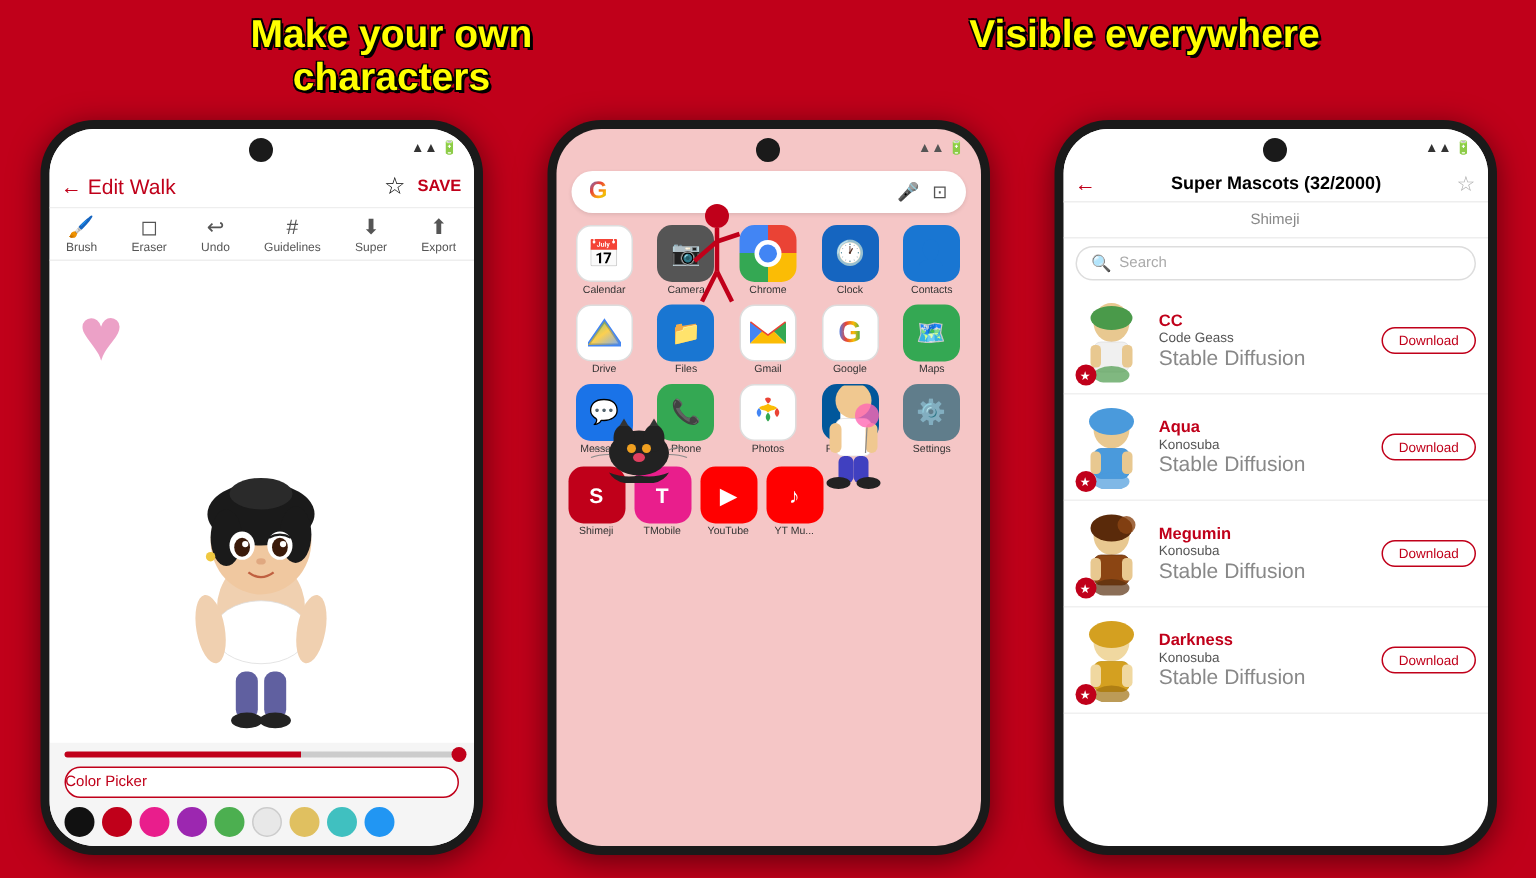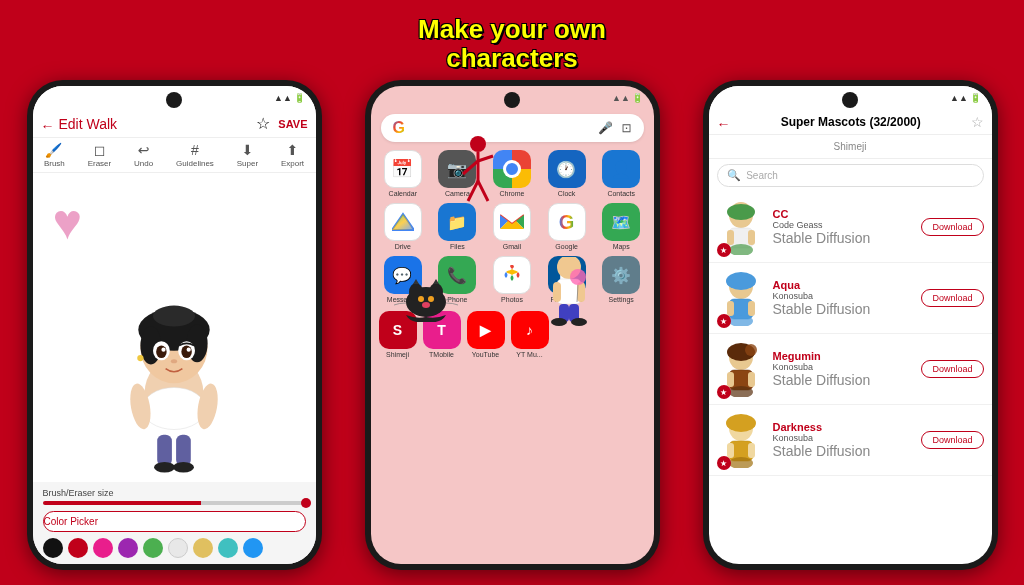"Make your own characters" .header-row { align-items: center -> none }
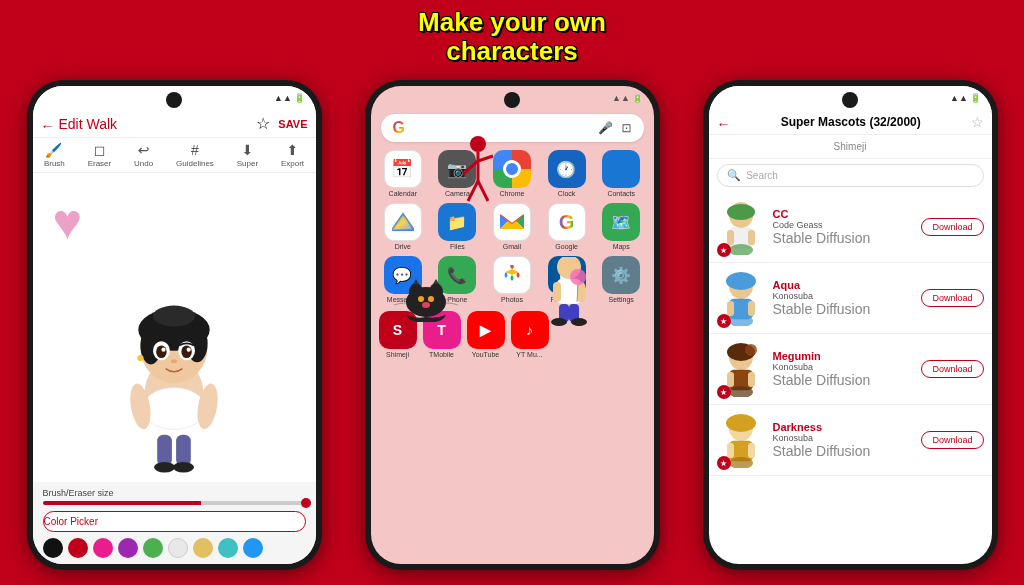"Visible everywhere" div.header-title { html: none -> <div>Visible everywhere</div> }
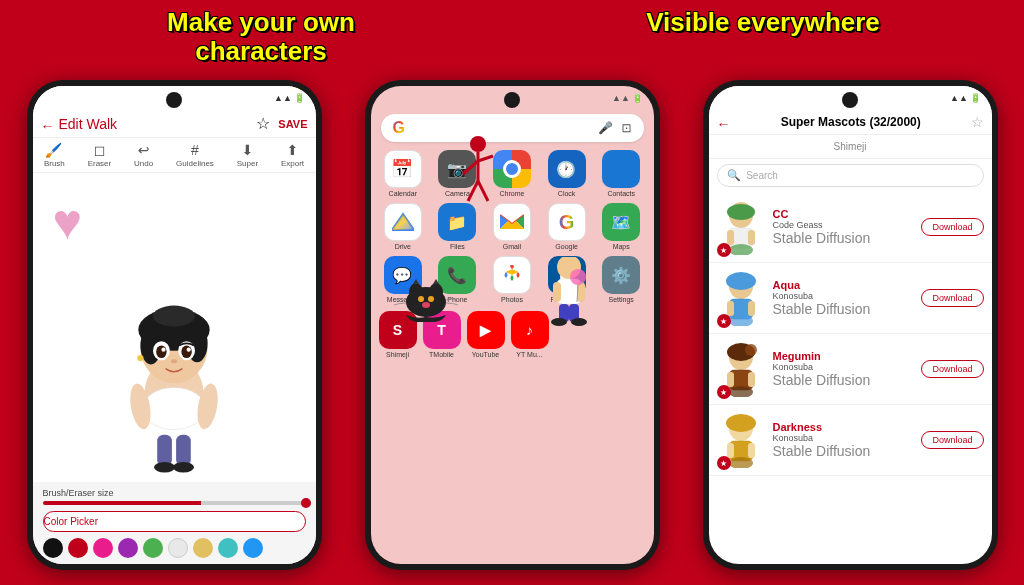"Brush/Eraser size" div.p1-section-label { html: <div>Brush/Eraser size</div> -> none }
